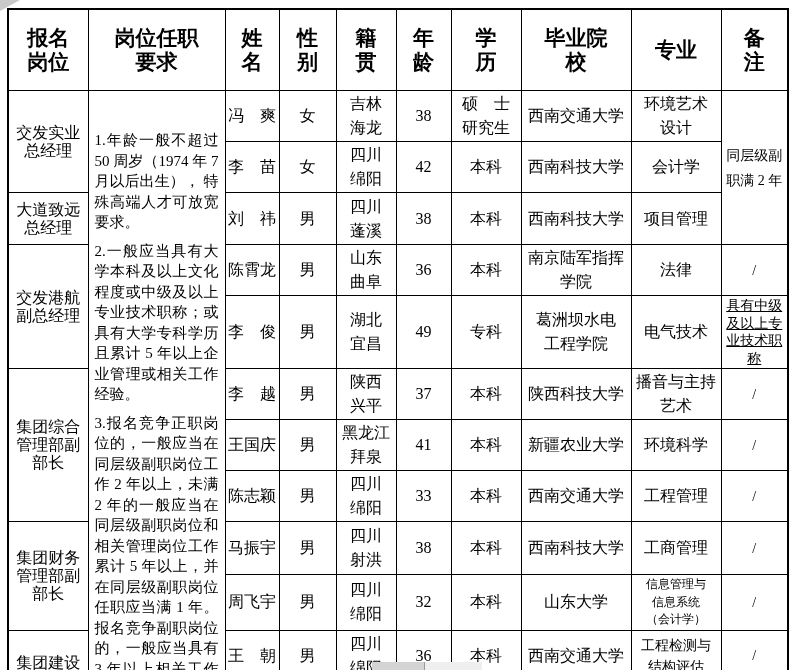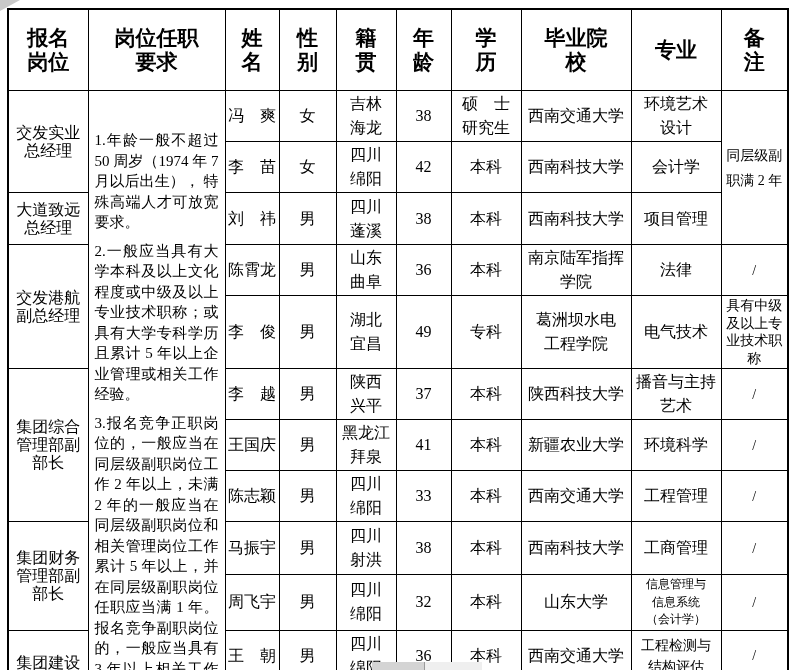"具有中级" td.remark.tight { text-decoration: none -> underline }
